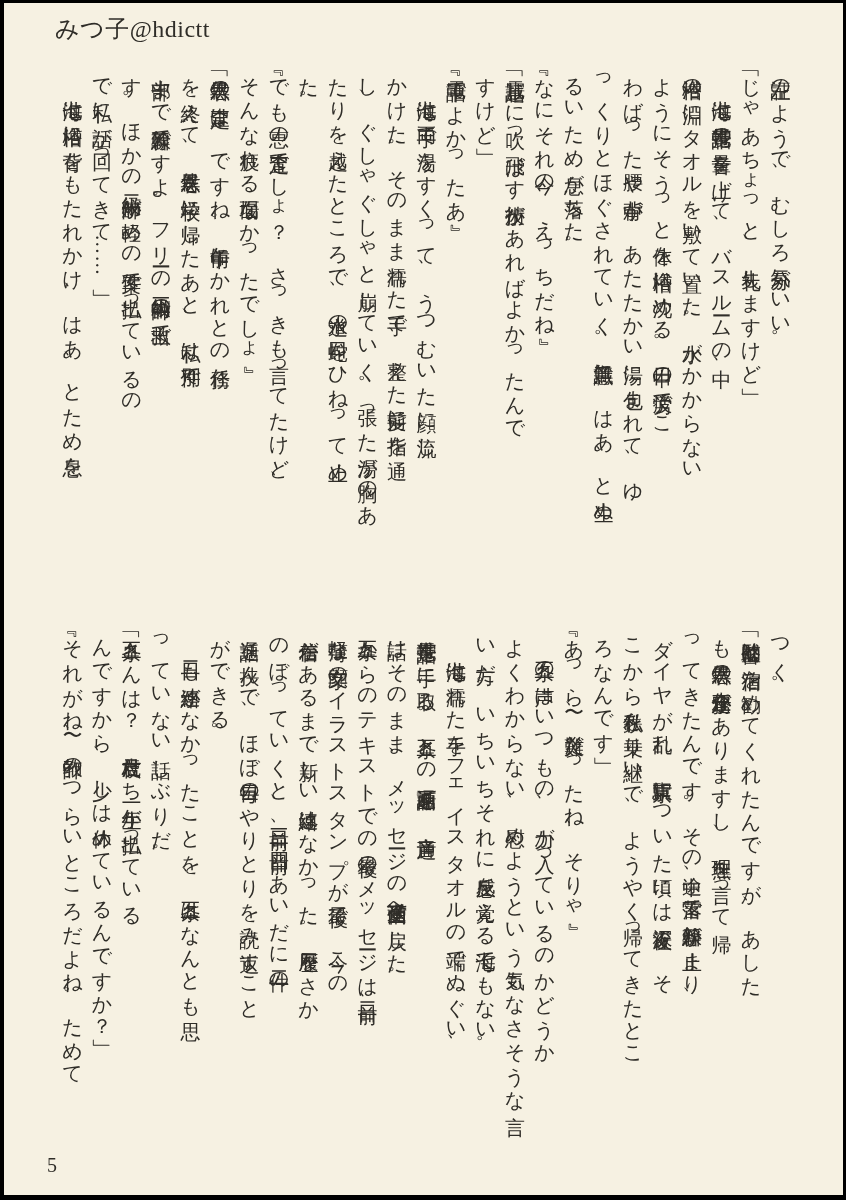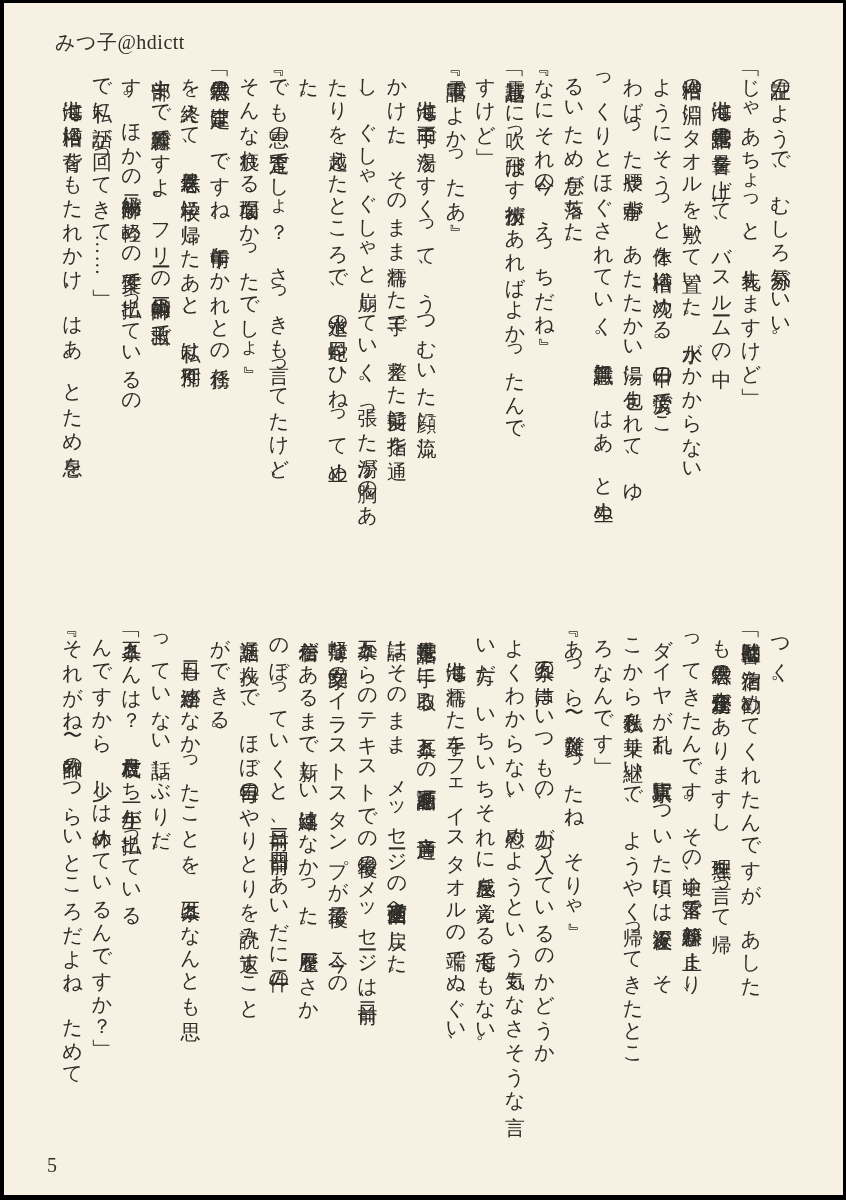"みつ子@hdictt" .credit { font-size: 20px -> 24px; top: 26px -> 10px }
